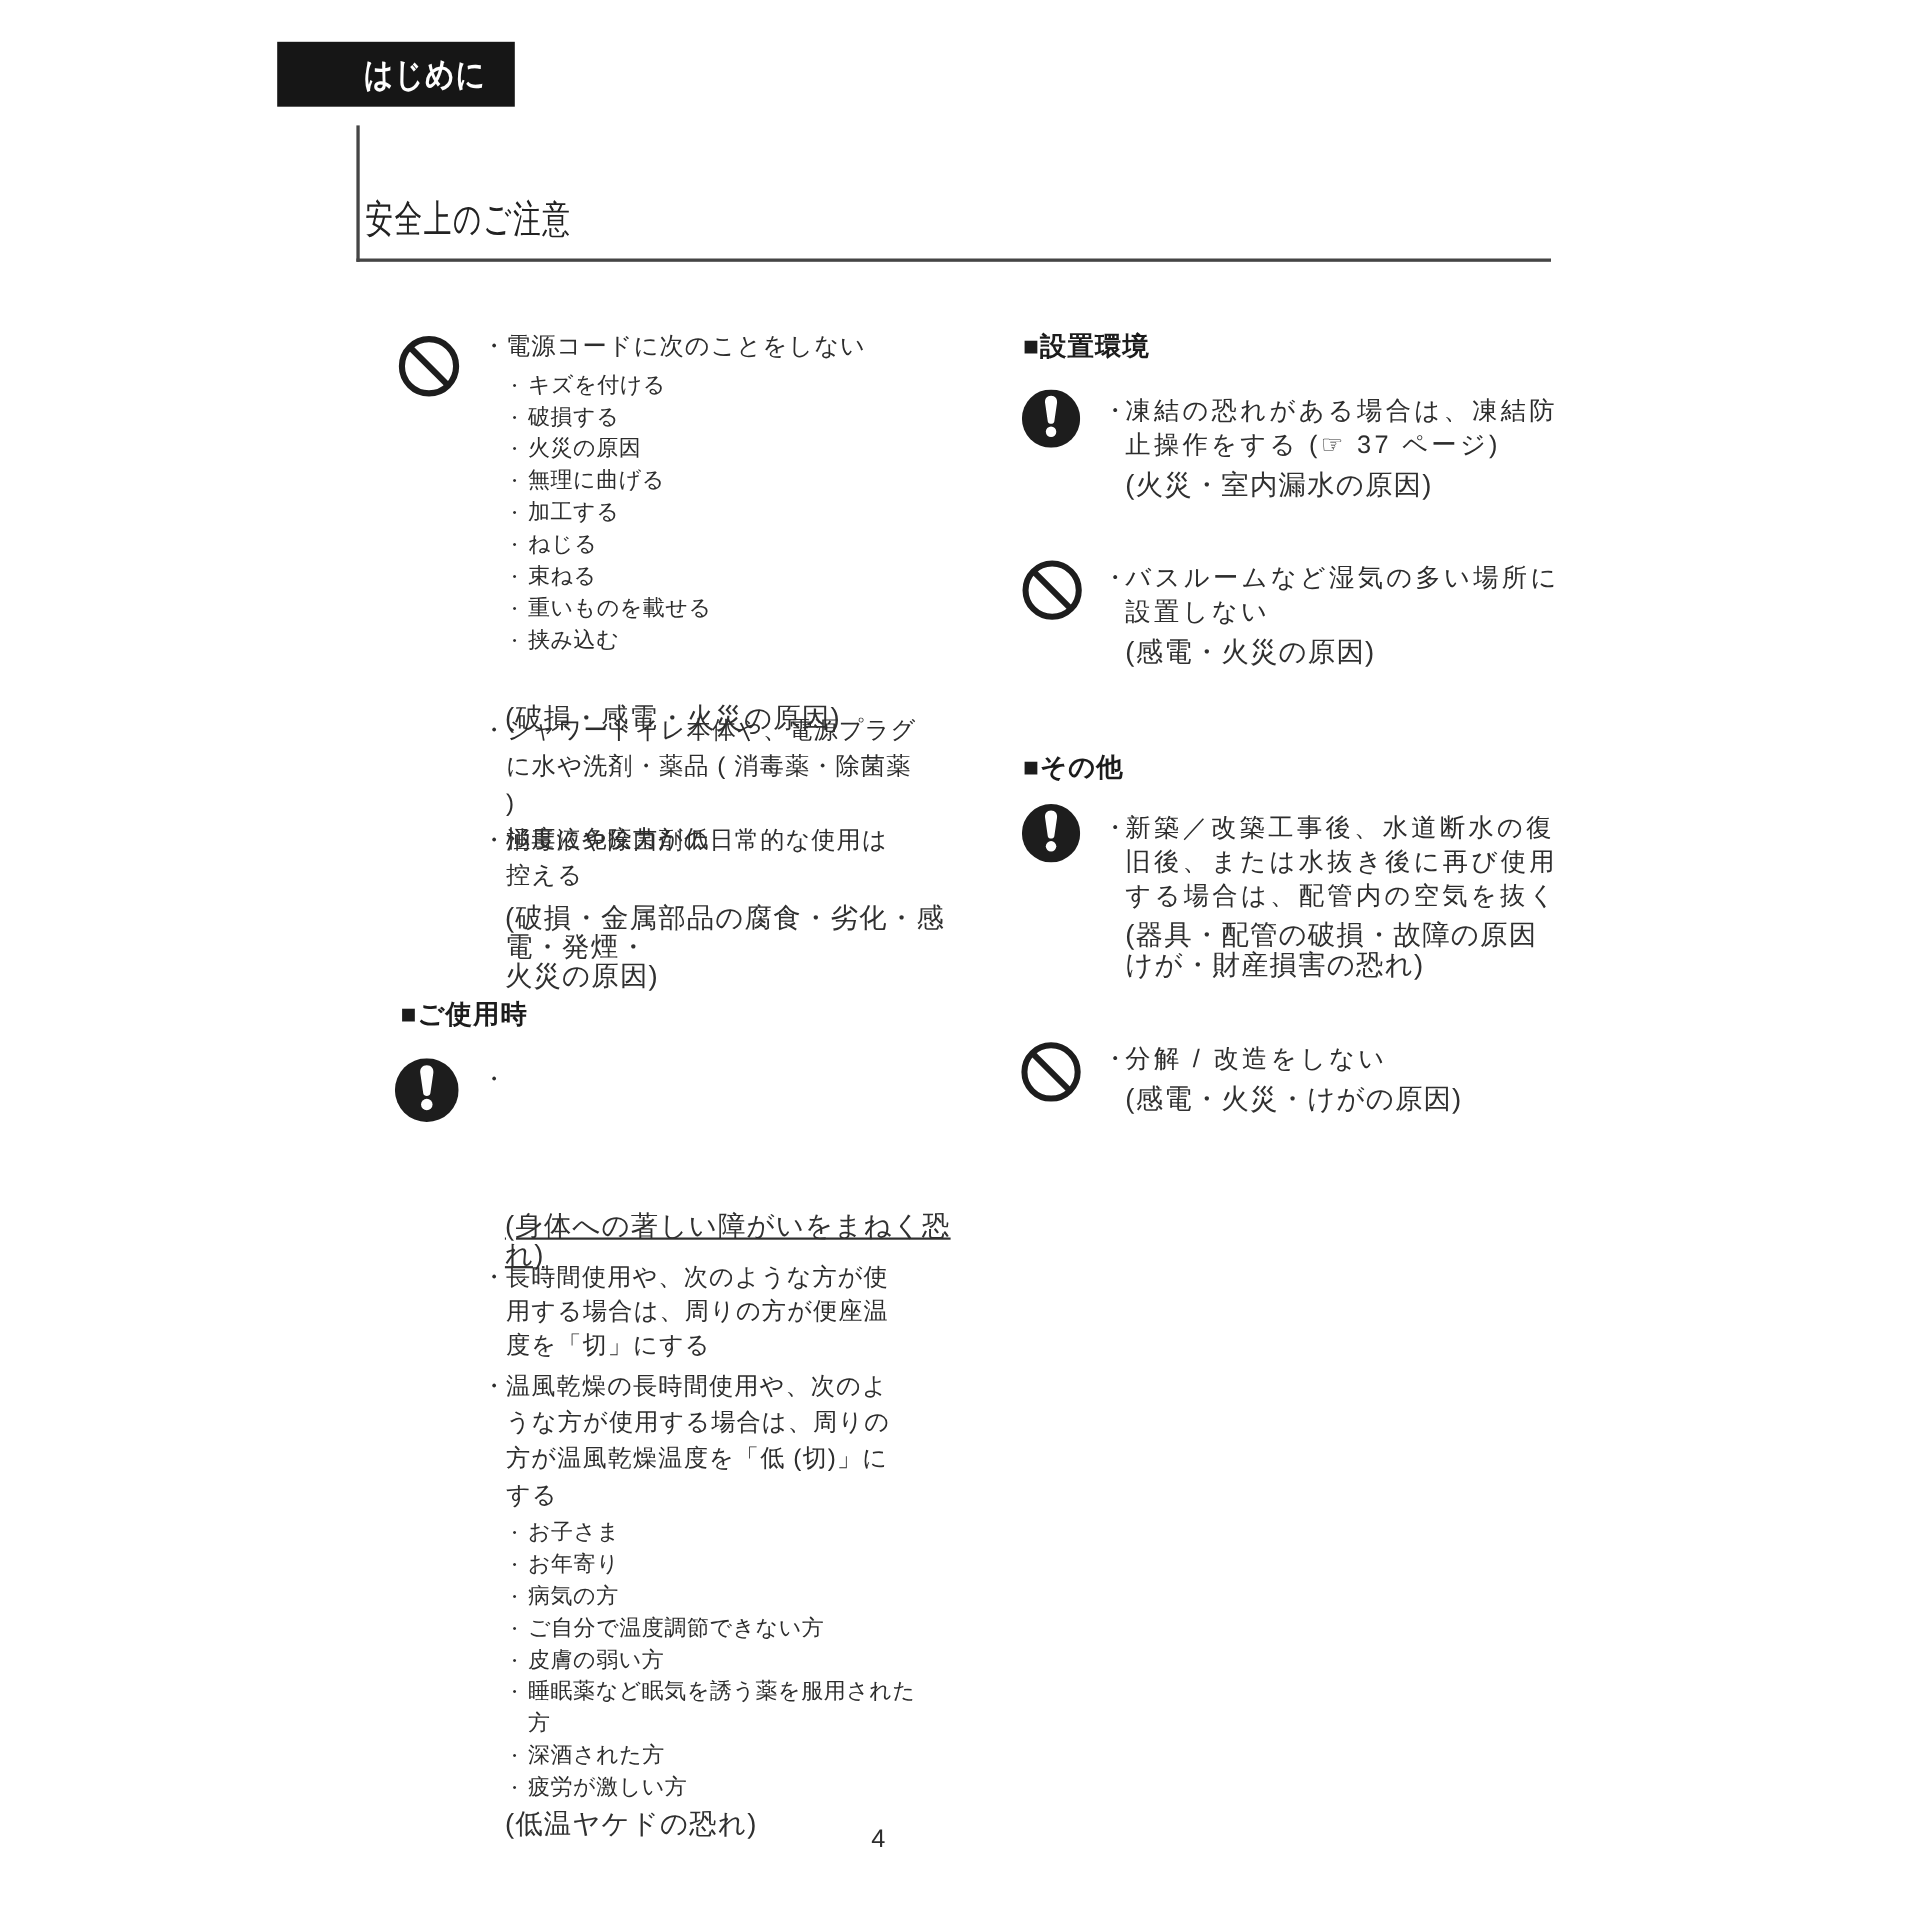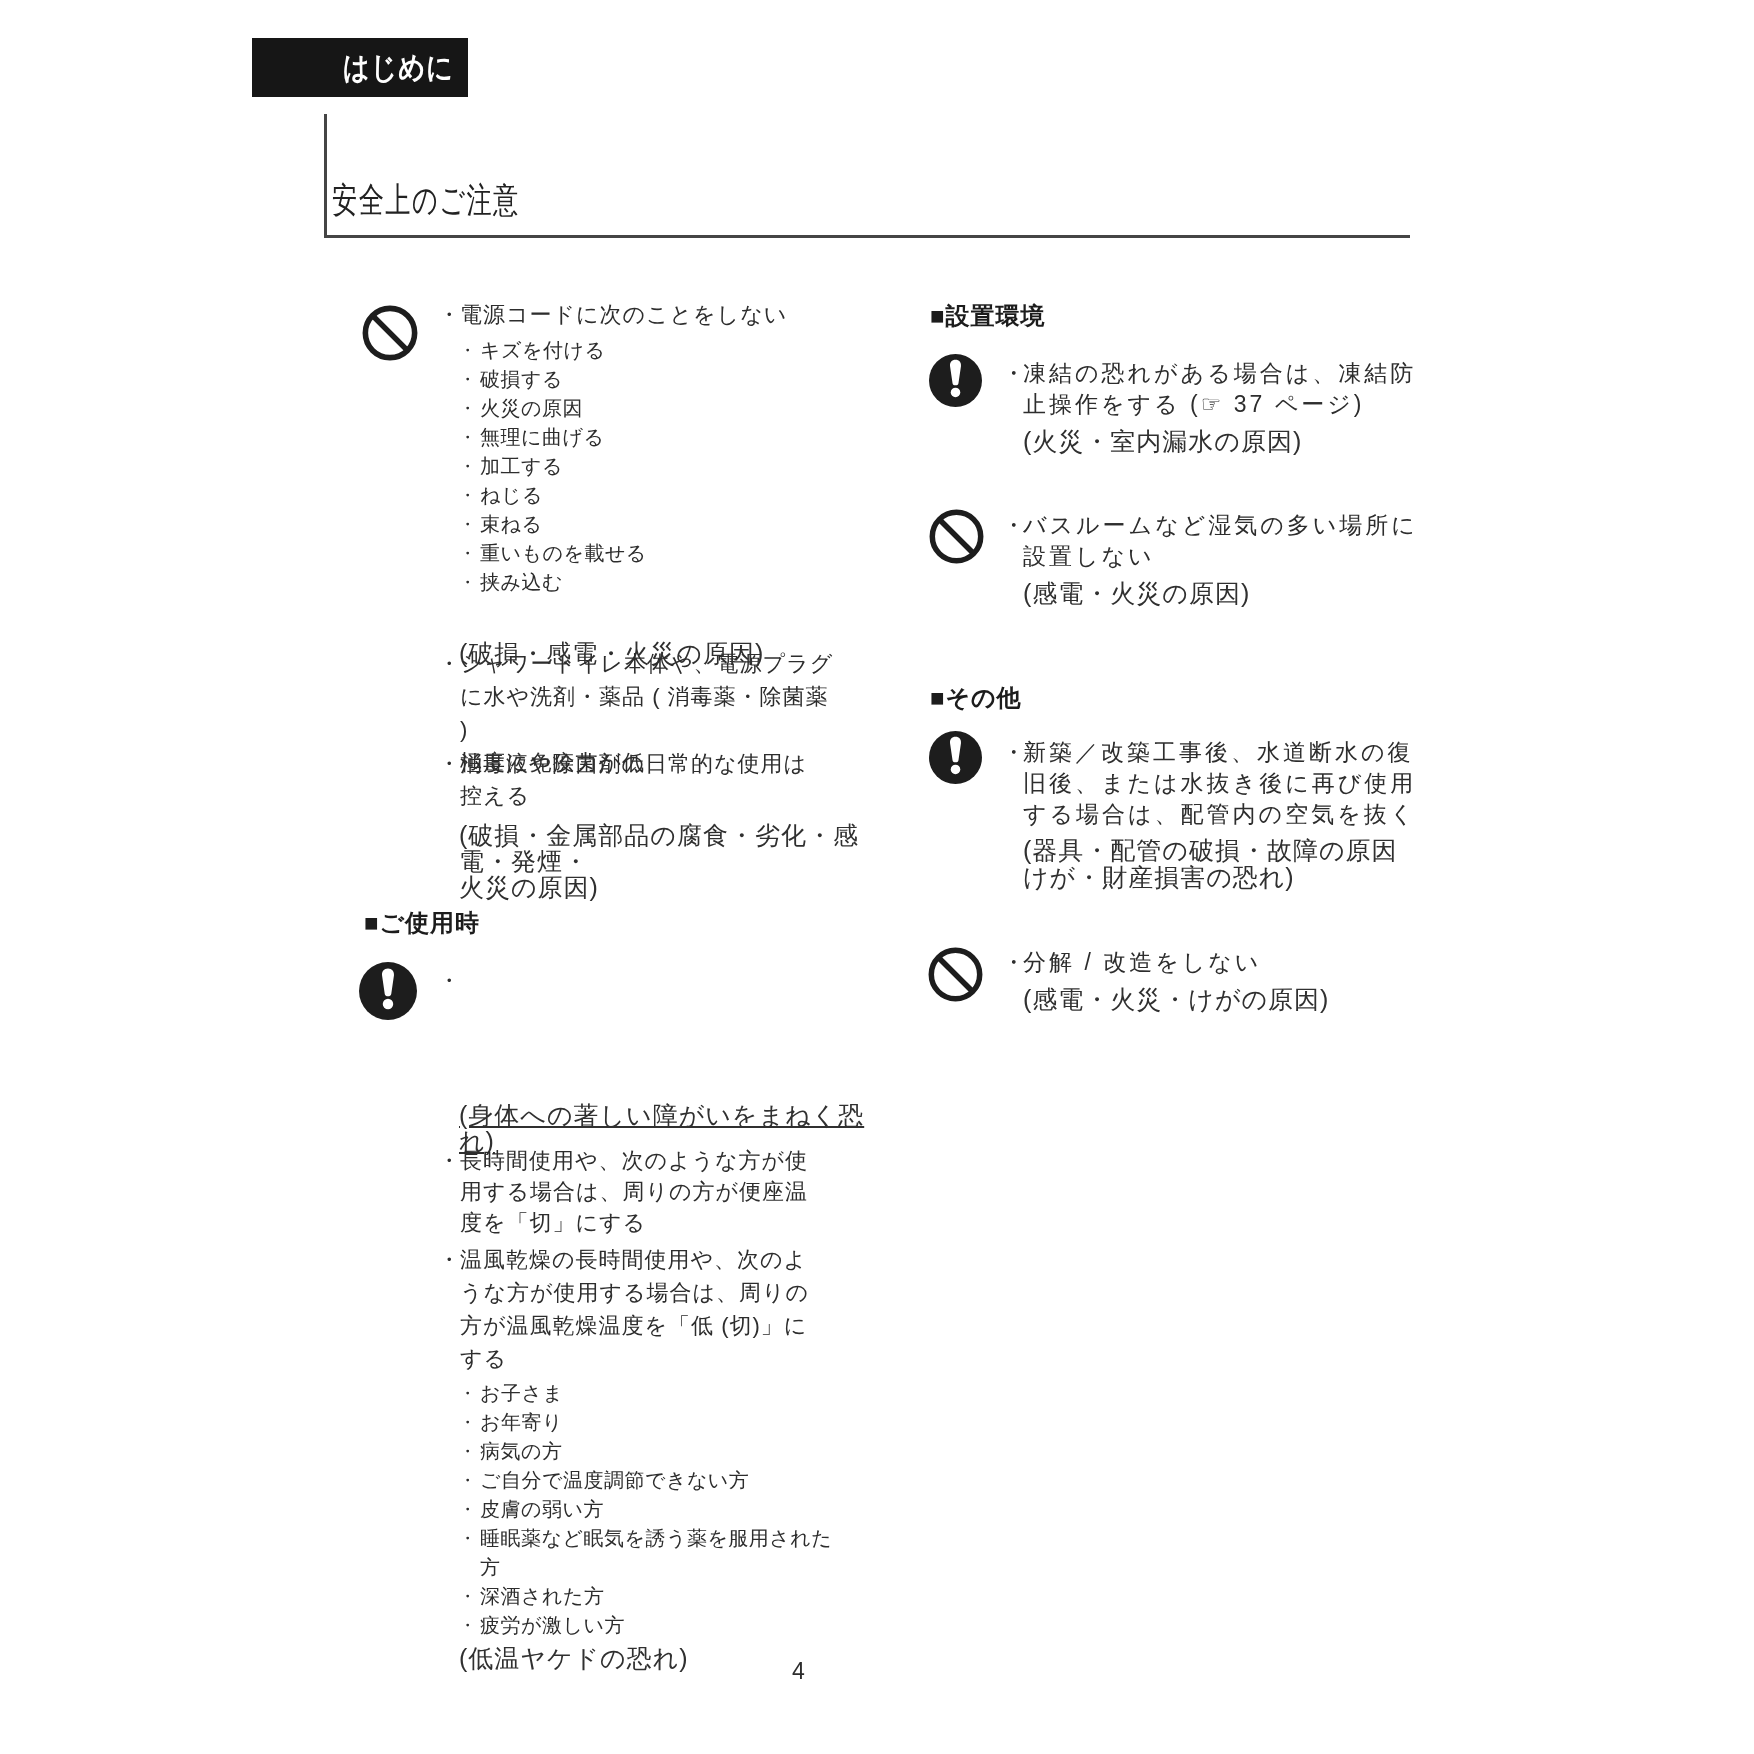"はじめに" .tab { padding-right: 14px -> 26px }
